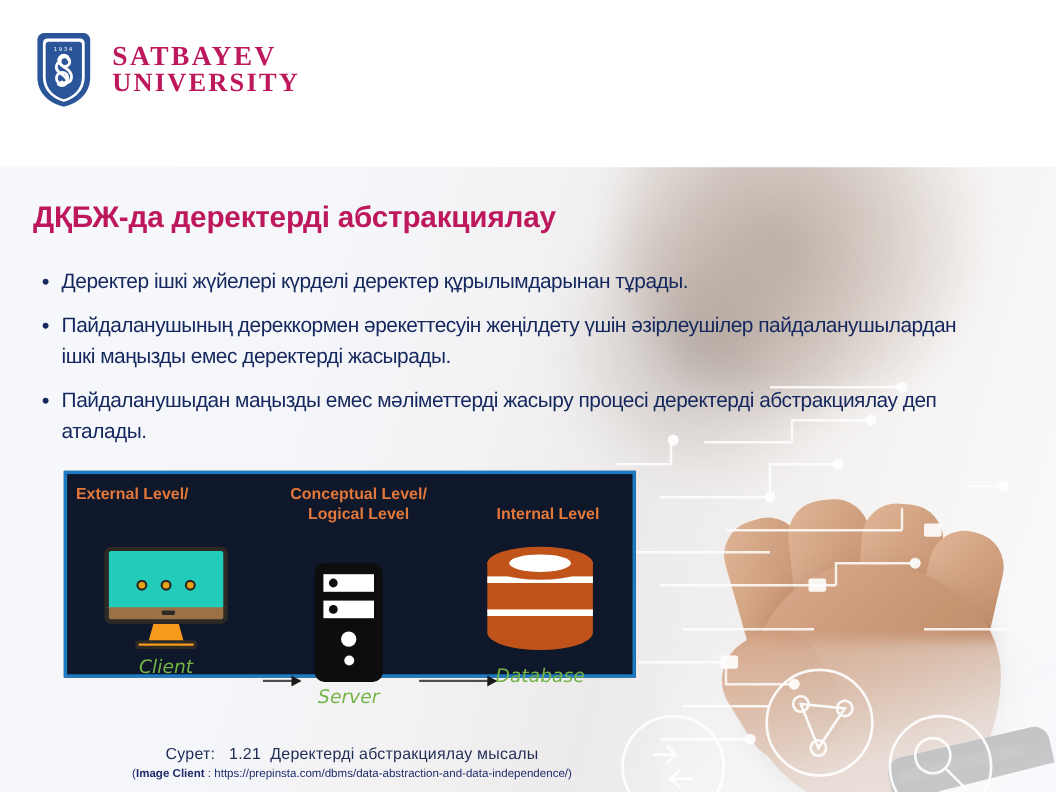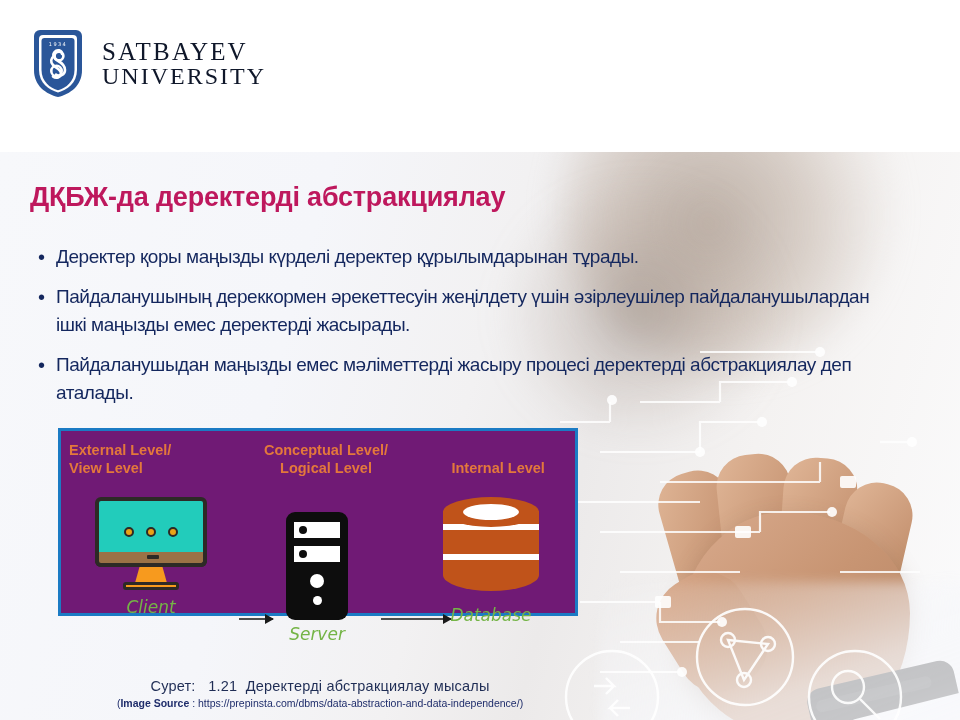"SATBAYEV" .logo-line { color: #0f172a -> #be185d; font-weight: 400 -> 700 }
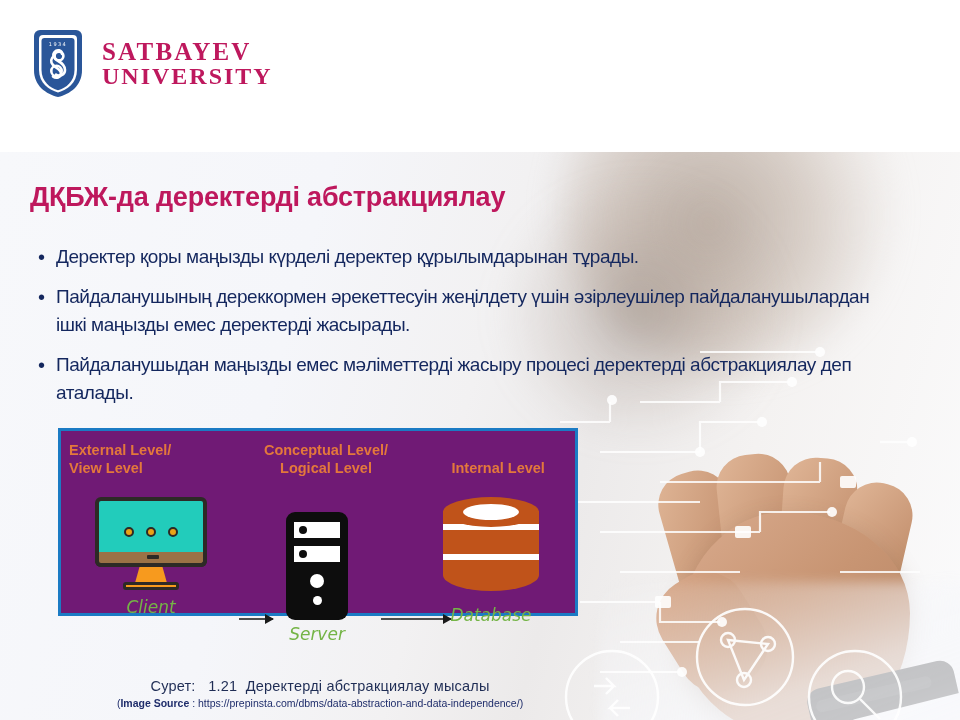"Деректер қоры маңызды күрделі деректер" span { text: қоры маңызды -> ішкі жүйелері }
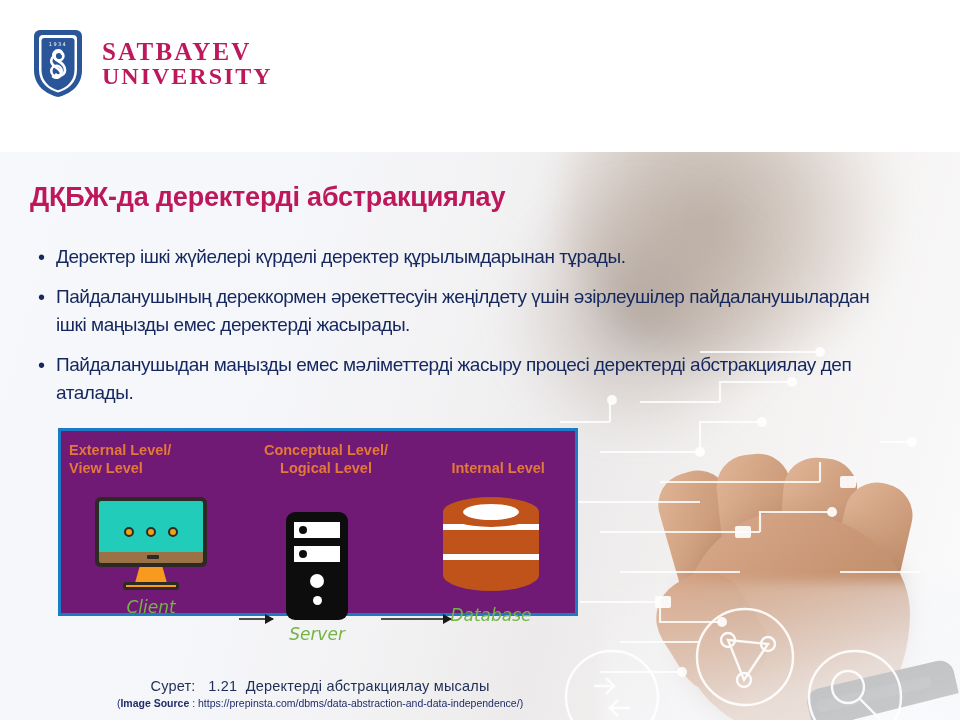"External Level/" .diagram { background: #701a75 -> #0f172a }
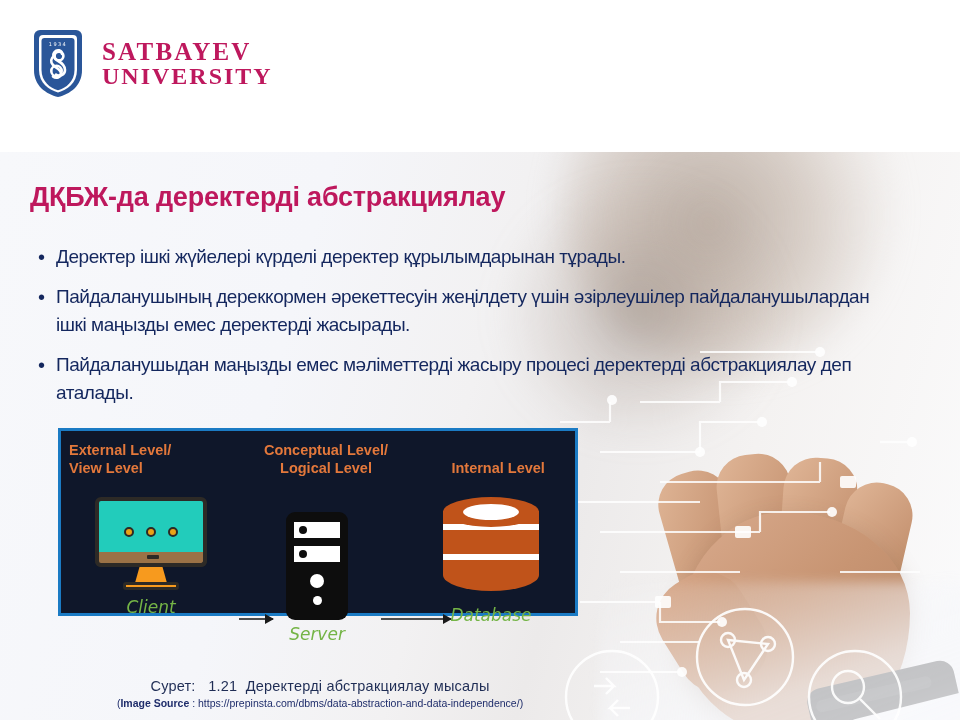"View Level" div { html: <div>View Level</div> -> none }
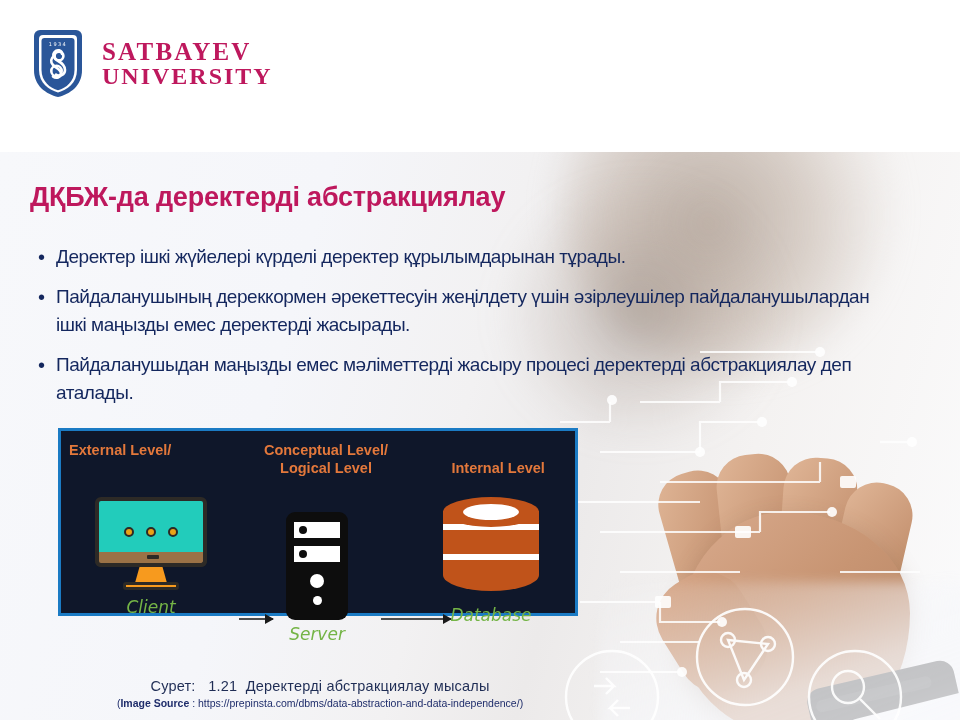"Image Source" b { text: Source -> Client }
